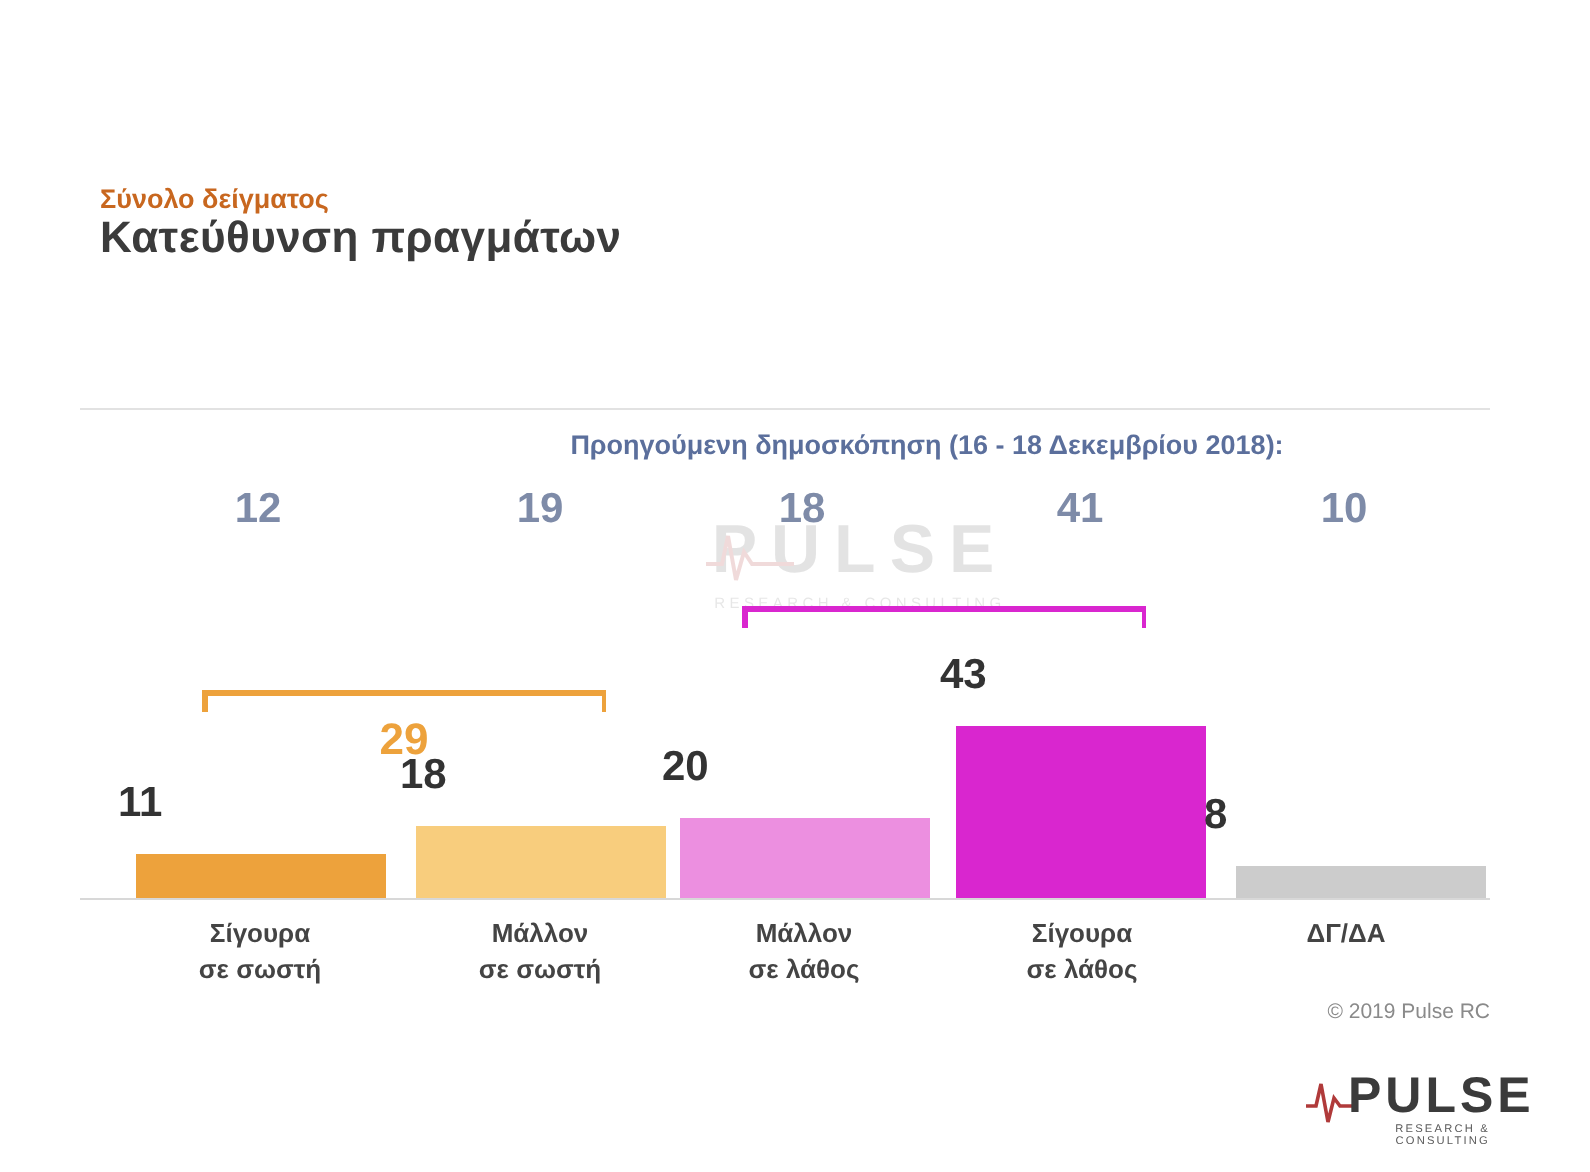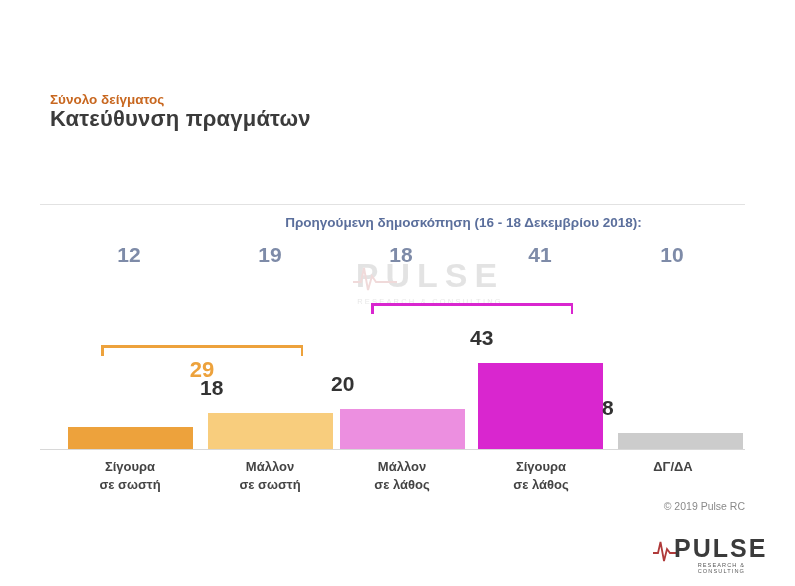"11" div.barval { html: none -> <div>11</div> }
